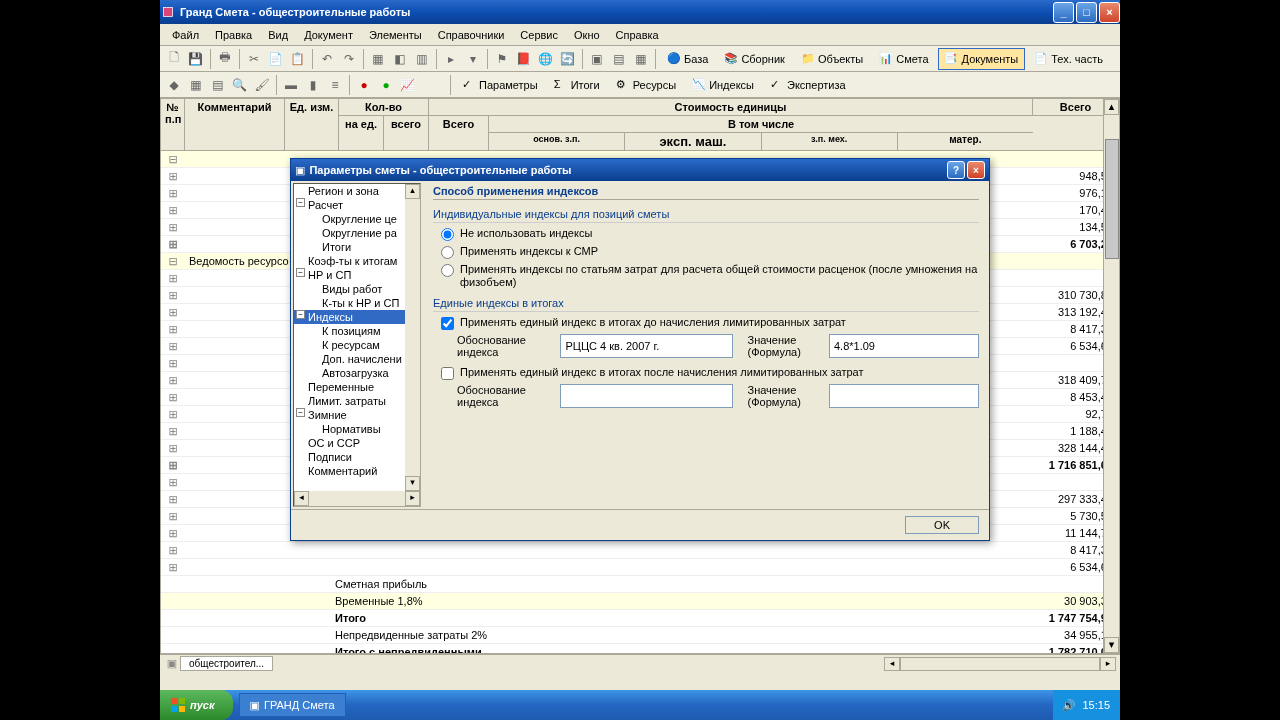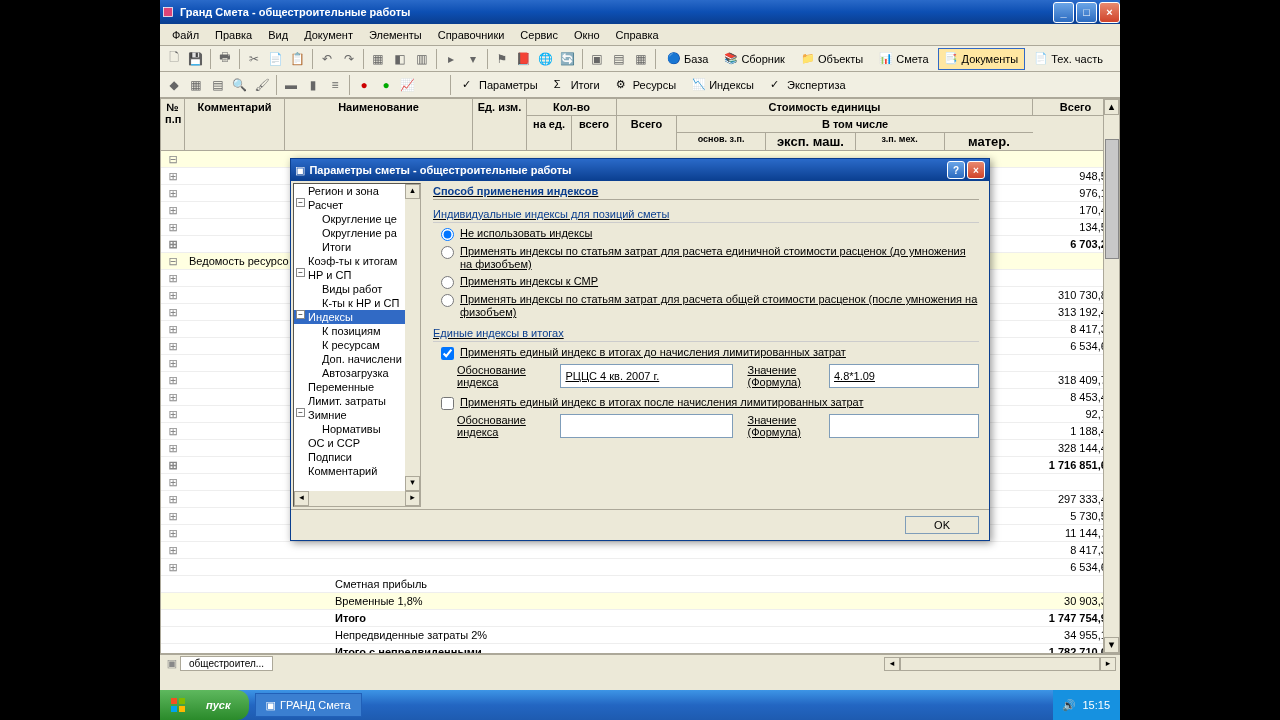"Наименование" div.gh-nam { html: <div>Наименование</div> -> none }
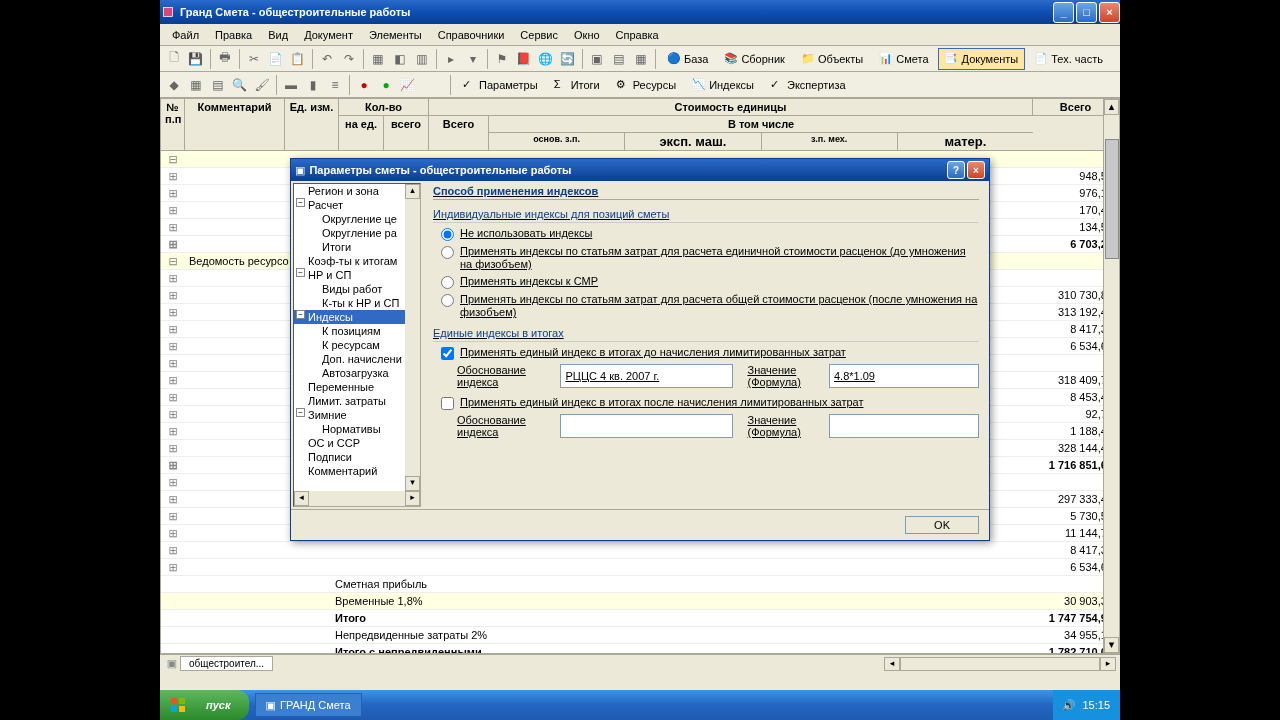"матер." div { font-size: 13px -> 10px }
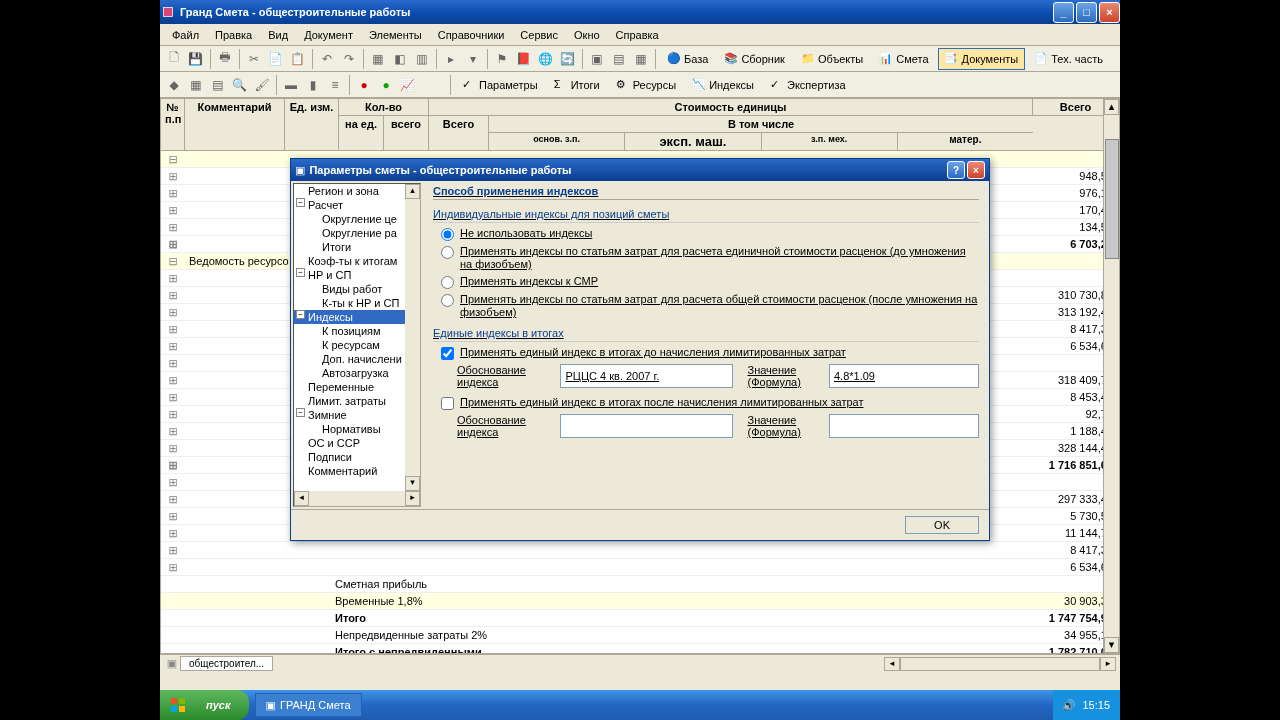"Способ применения индексов" .dlg-content { text-decoration: underline -> none }
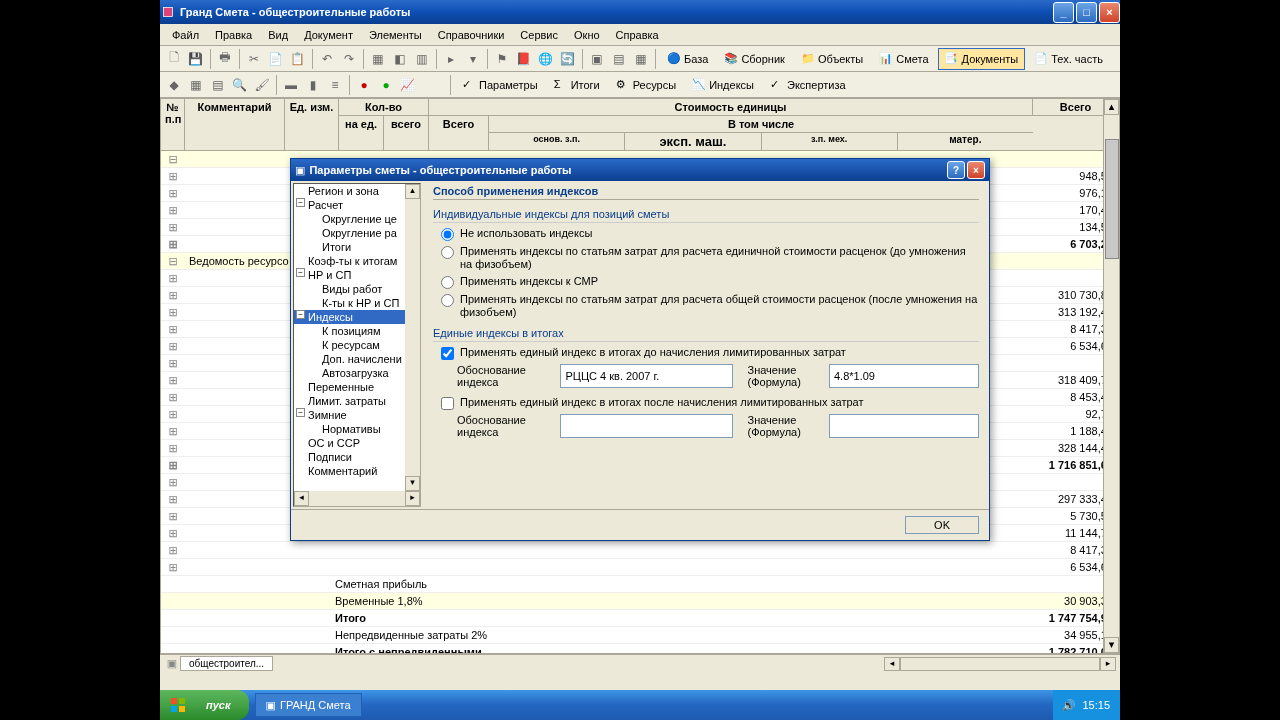"Применять индексы по статьям затрат для расчета единичной" div.radio-row { html: <div> <input> <label>Применять индексы по статьям затрат для расчета единичной стоимости расценок (до умножения на физобъем)</label> </div> -> none }
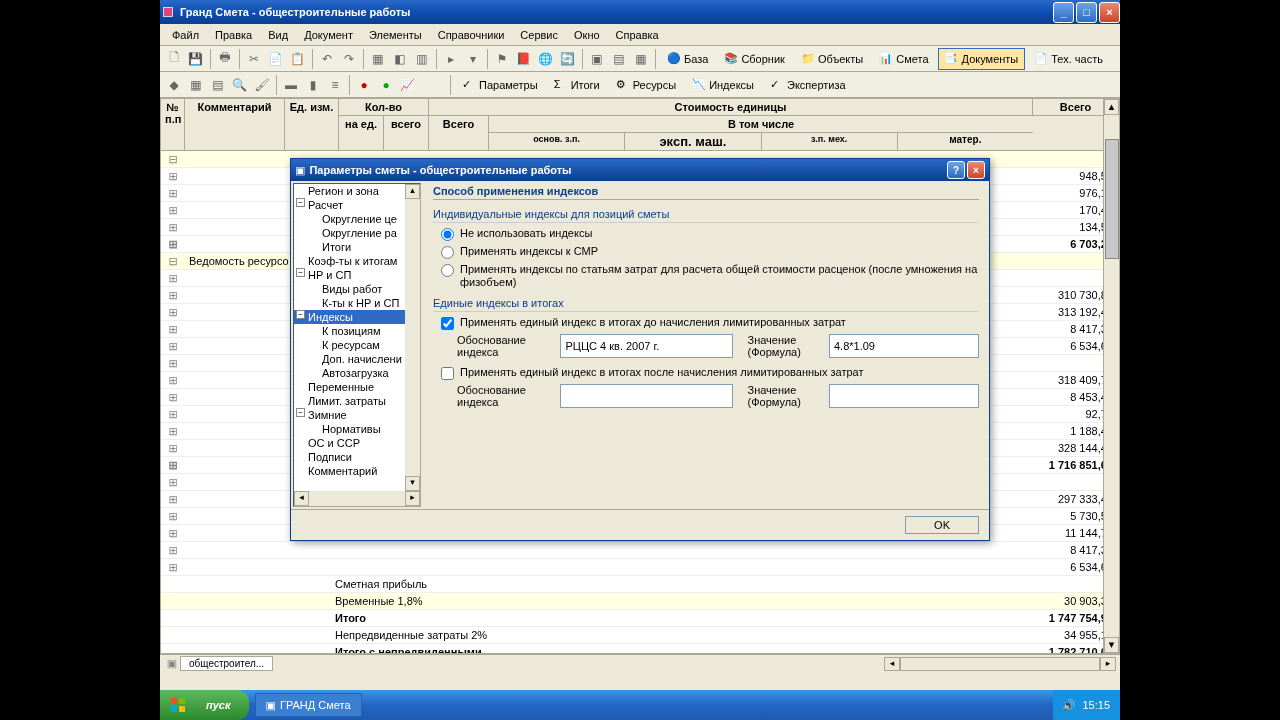"пуск" .start-btn { gap: 20px -> 4px }
